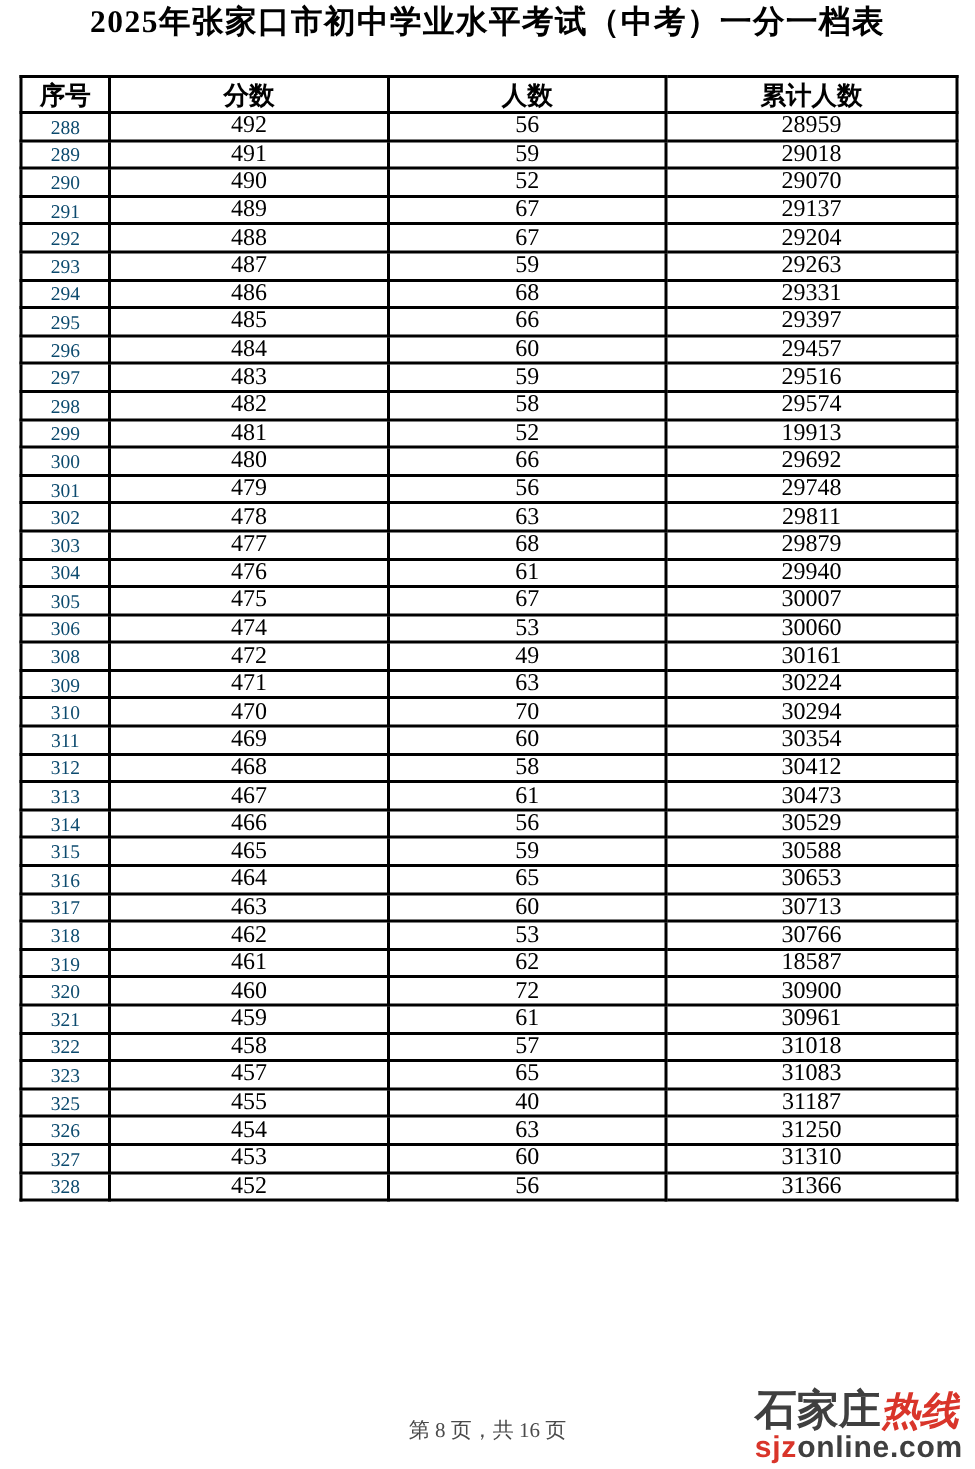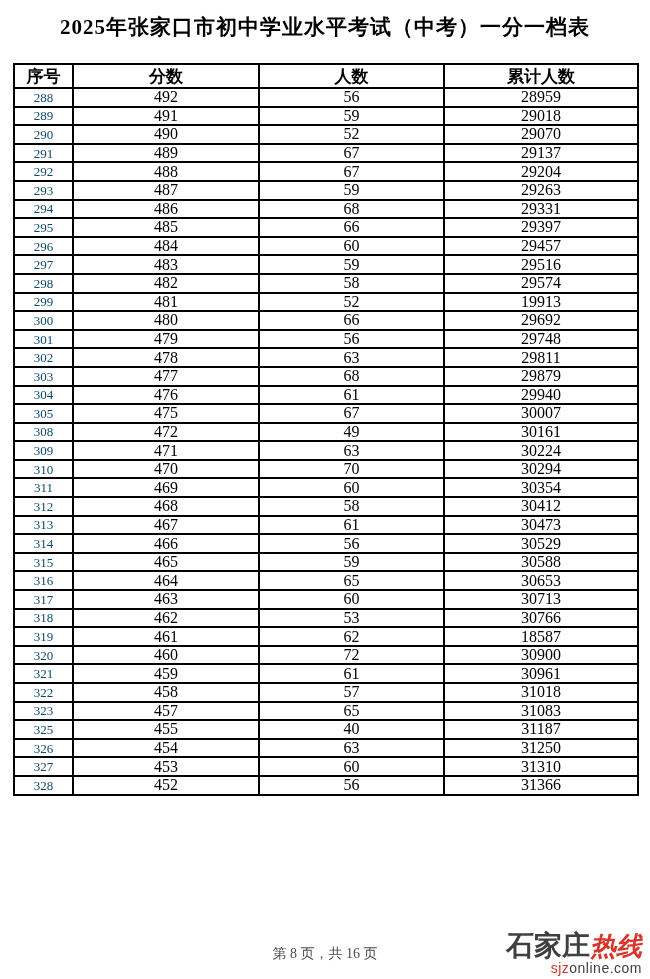"2025年张家口市初中学业水平考试（中考）一分一档表" .page-title { padding-top: 13px -> none }
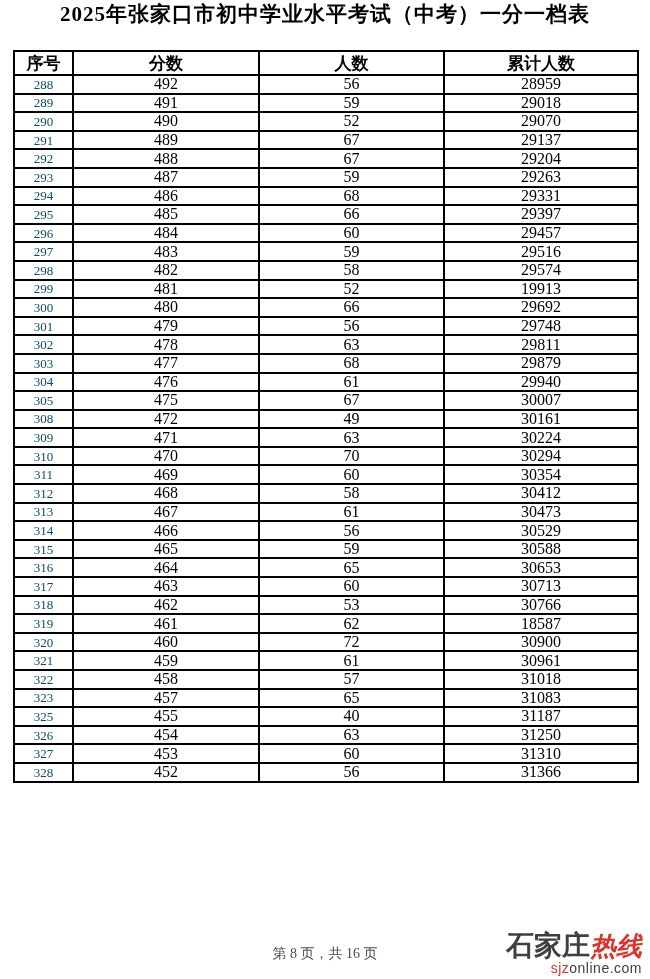"306" tr { html: none -> <tr> <td>306</td> <td>474</td> <td>53</td> <td>30060</td> </tr> }
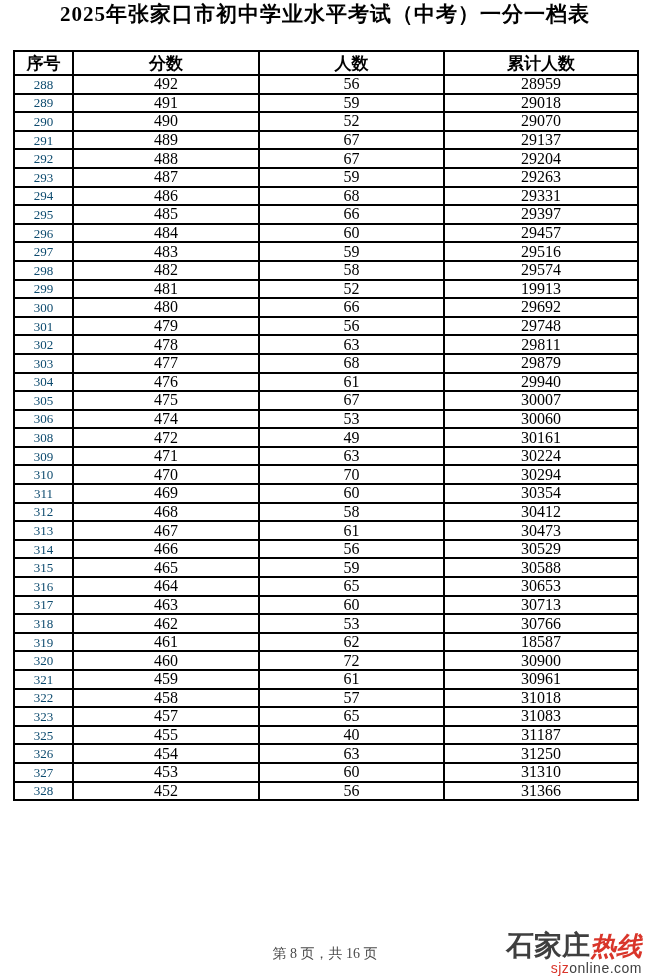"石家庄热线" .watermark { text-align: right -> none }
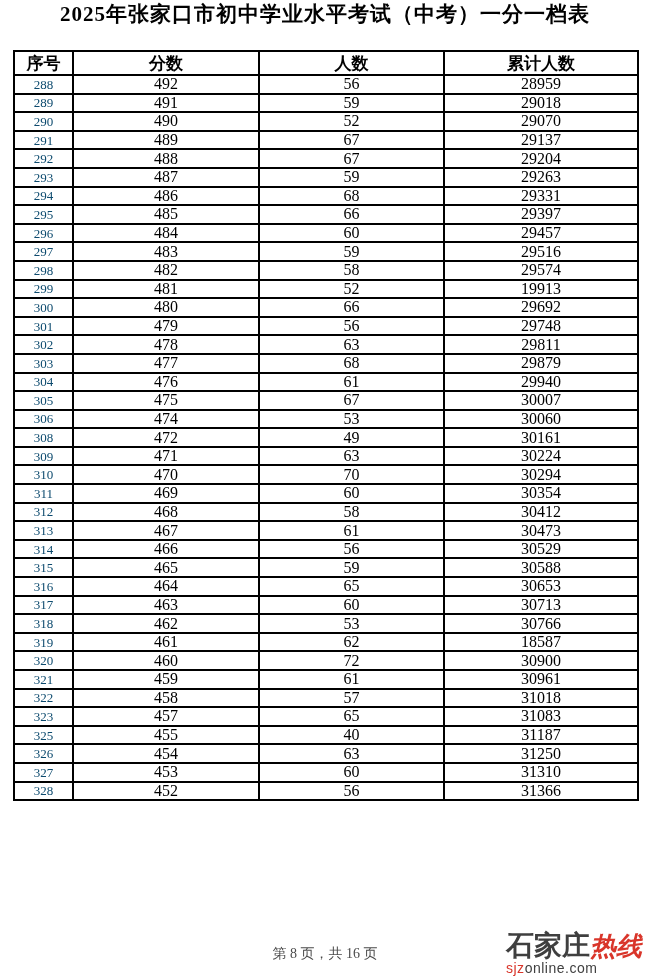"sjzonline.com" .watermark .wm-line2 { font-size: 14px -> 20px; font-weight: normal -> bold }
